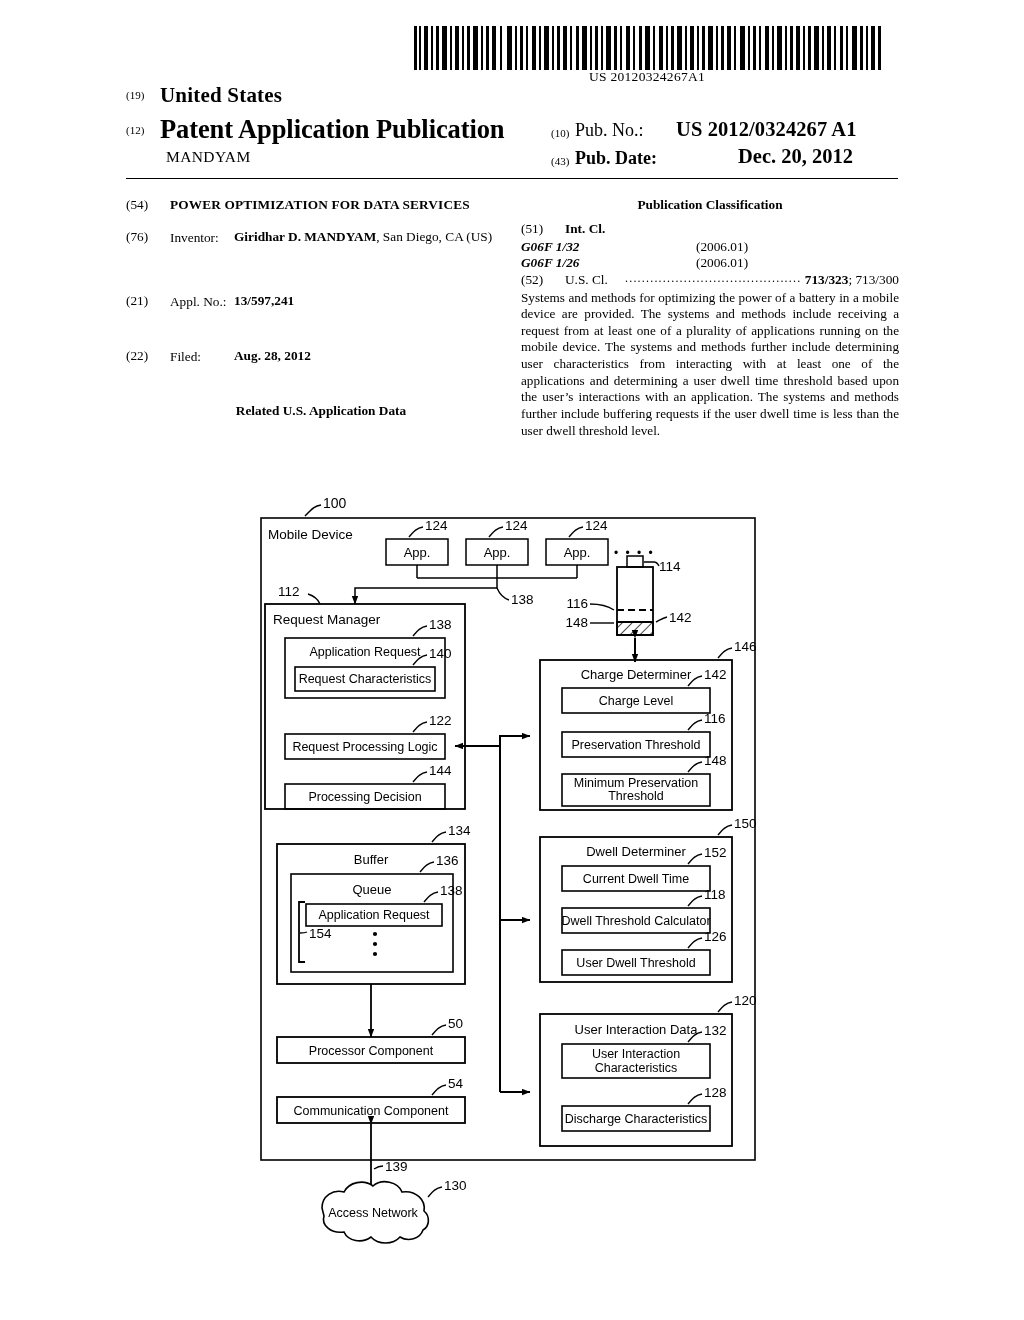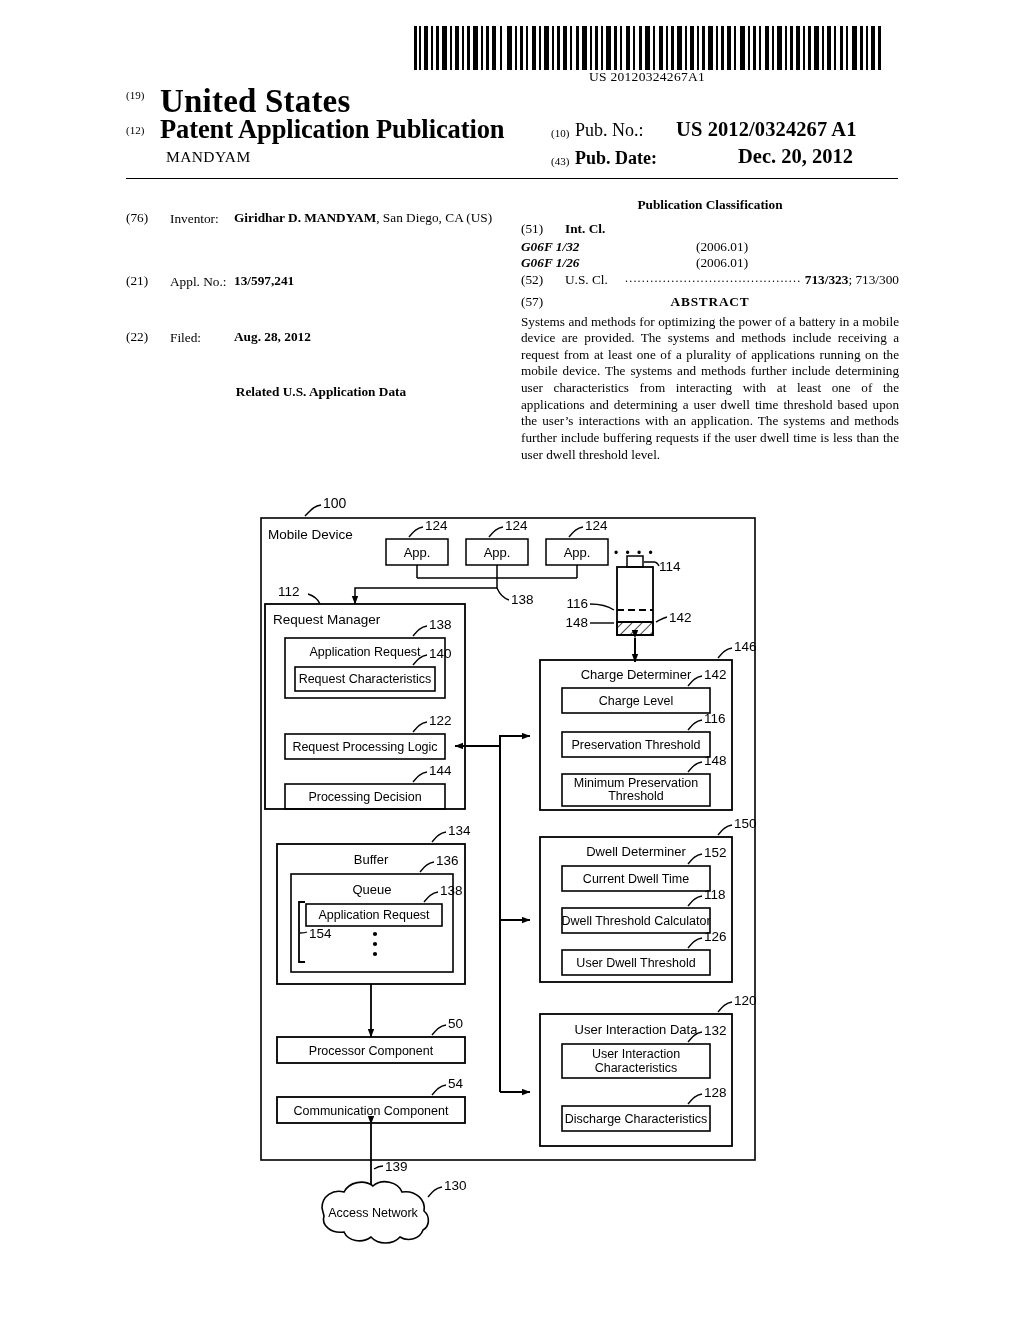"United States" .mh-us { font-size: 33px -> 21px }
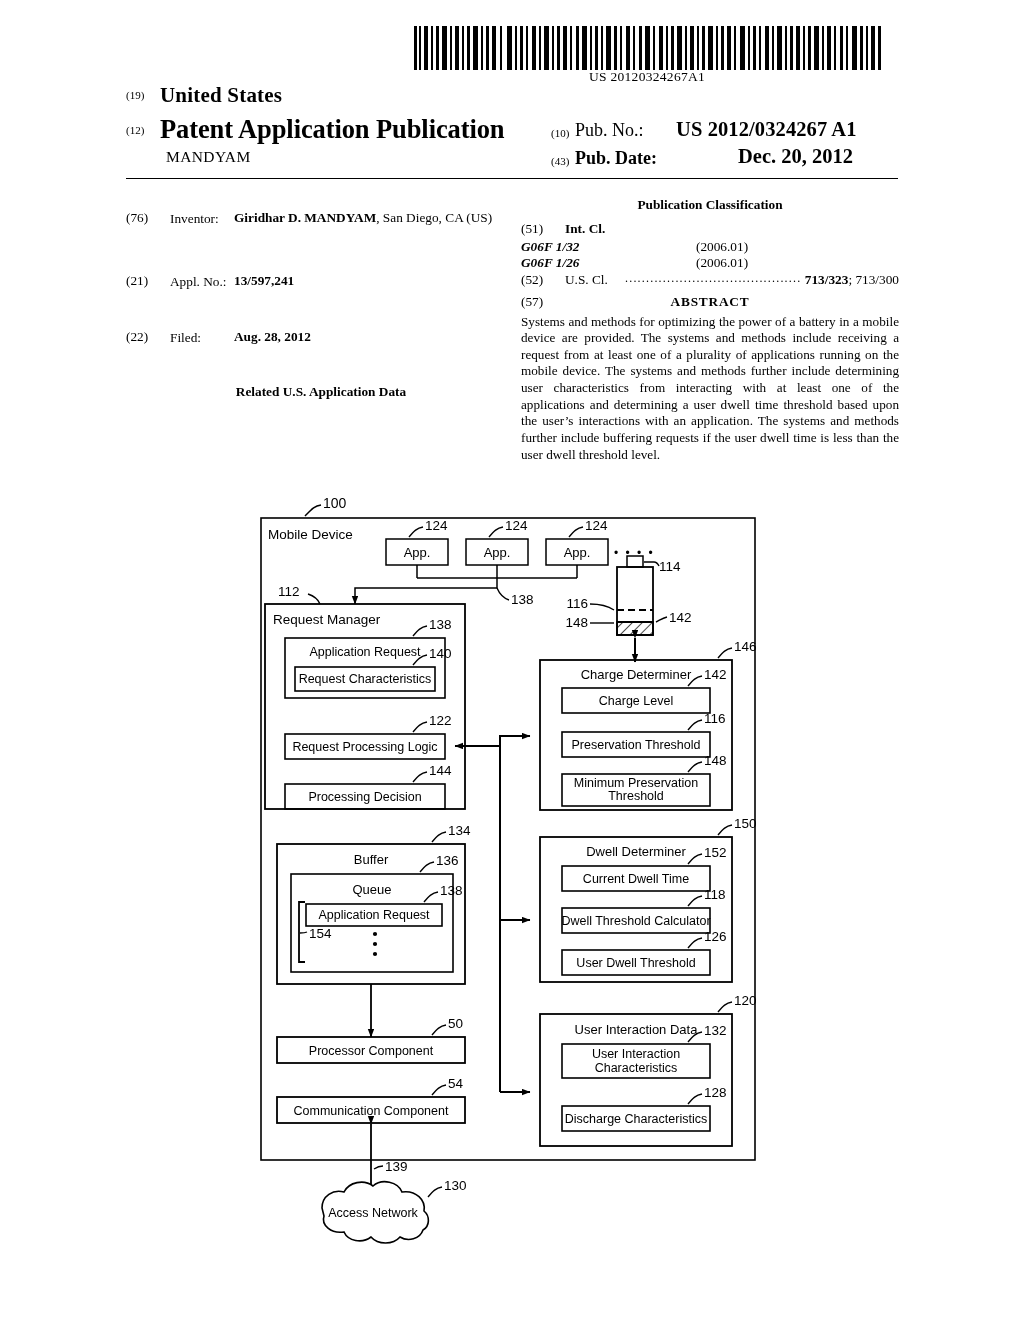"(54)" div.fld { html: none -> <div> <span>(54)</span> <span>POWER OPTIMIZATION FOR DATA SERVICES</span> </div> }
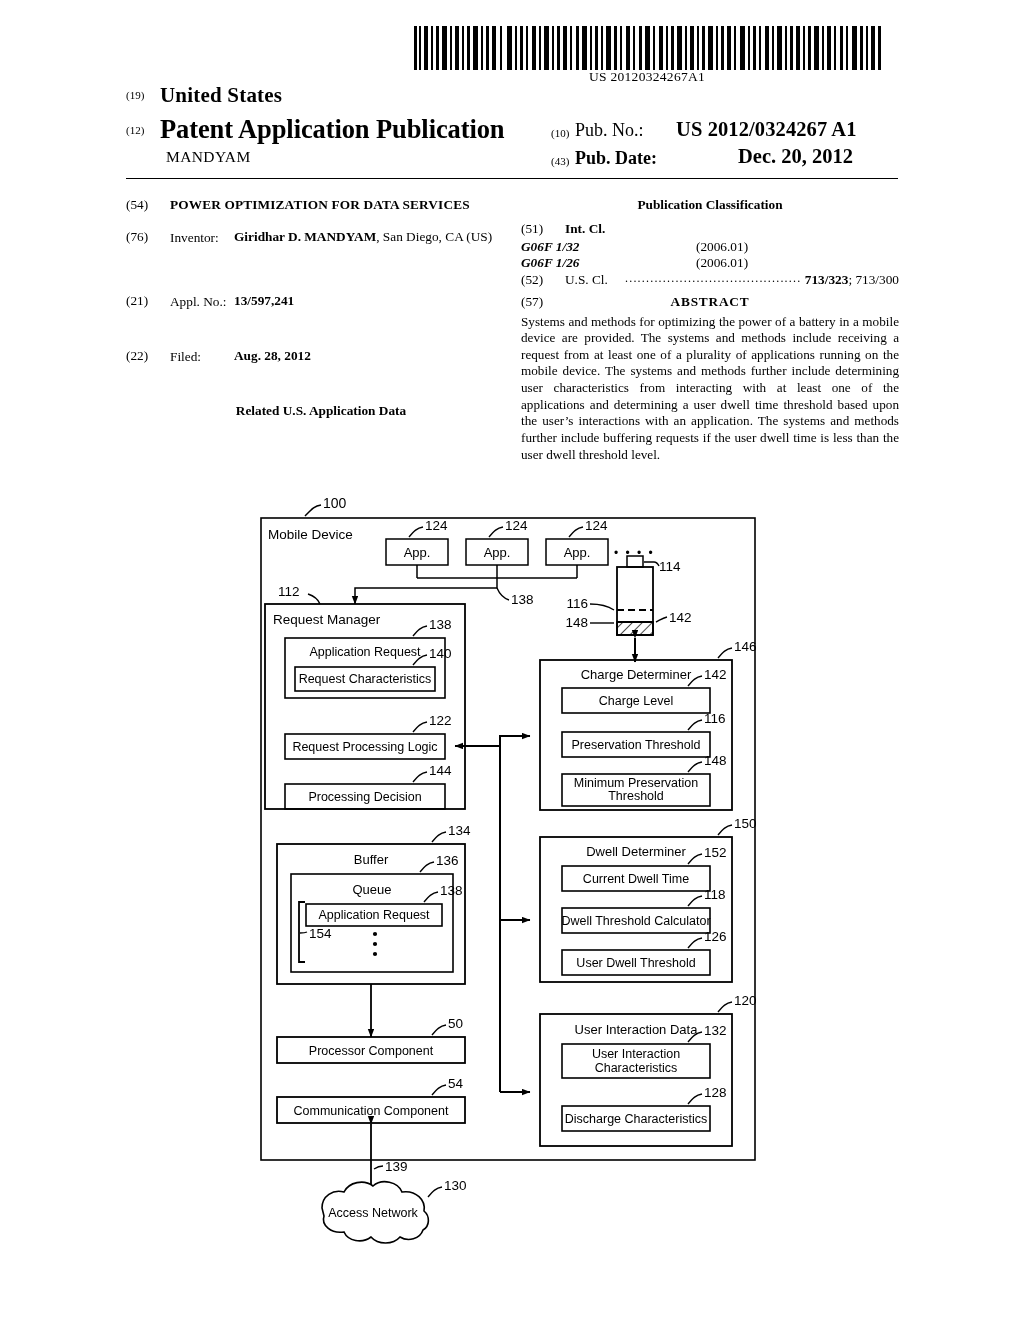"(57)" div.abs-row { html: <div> <span>(57)</span> <span>ABSTRACT</span> </div> -> none }
